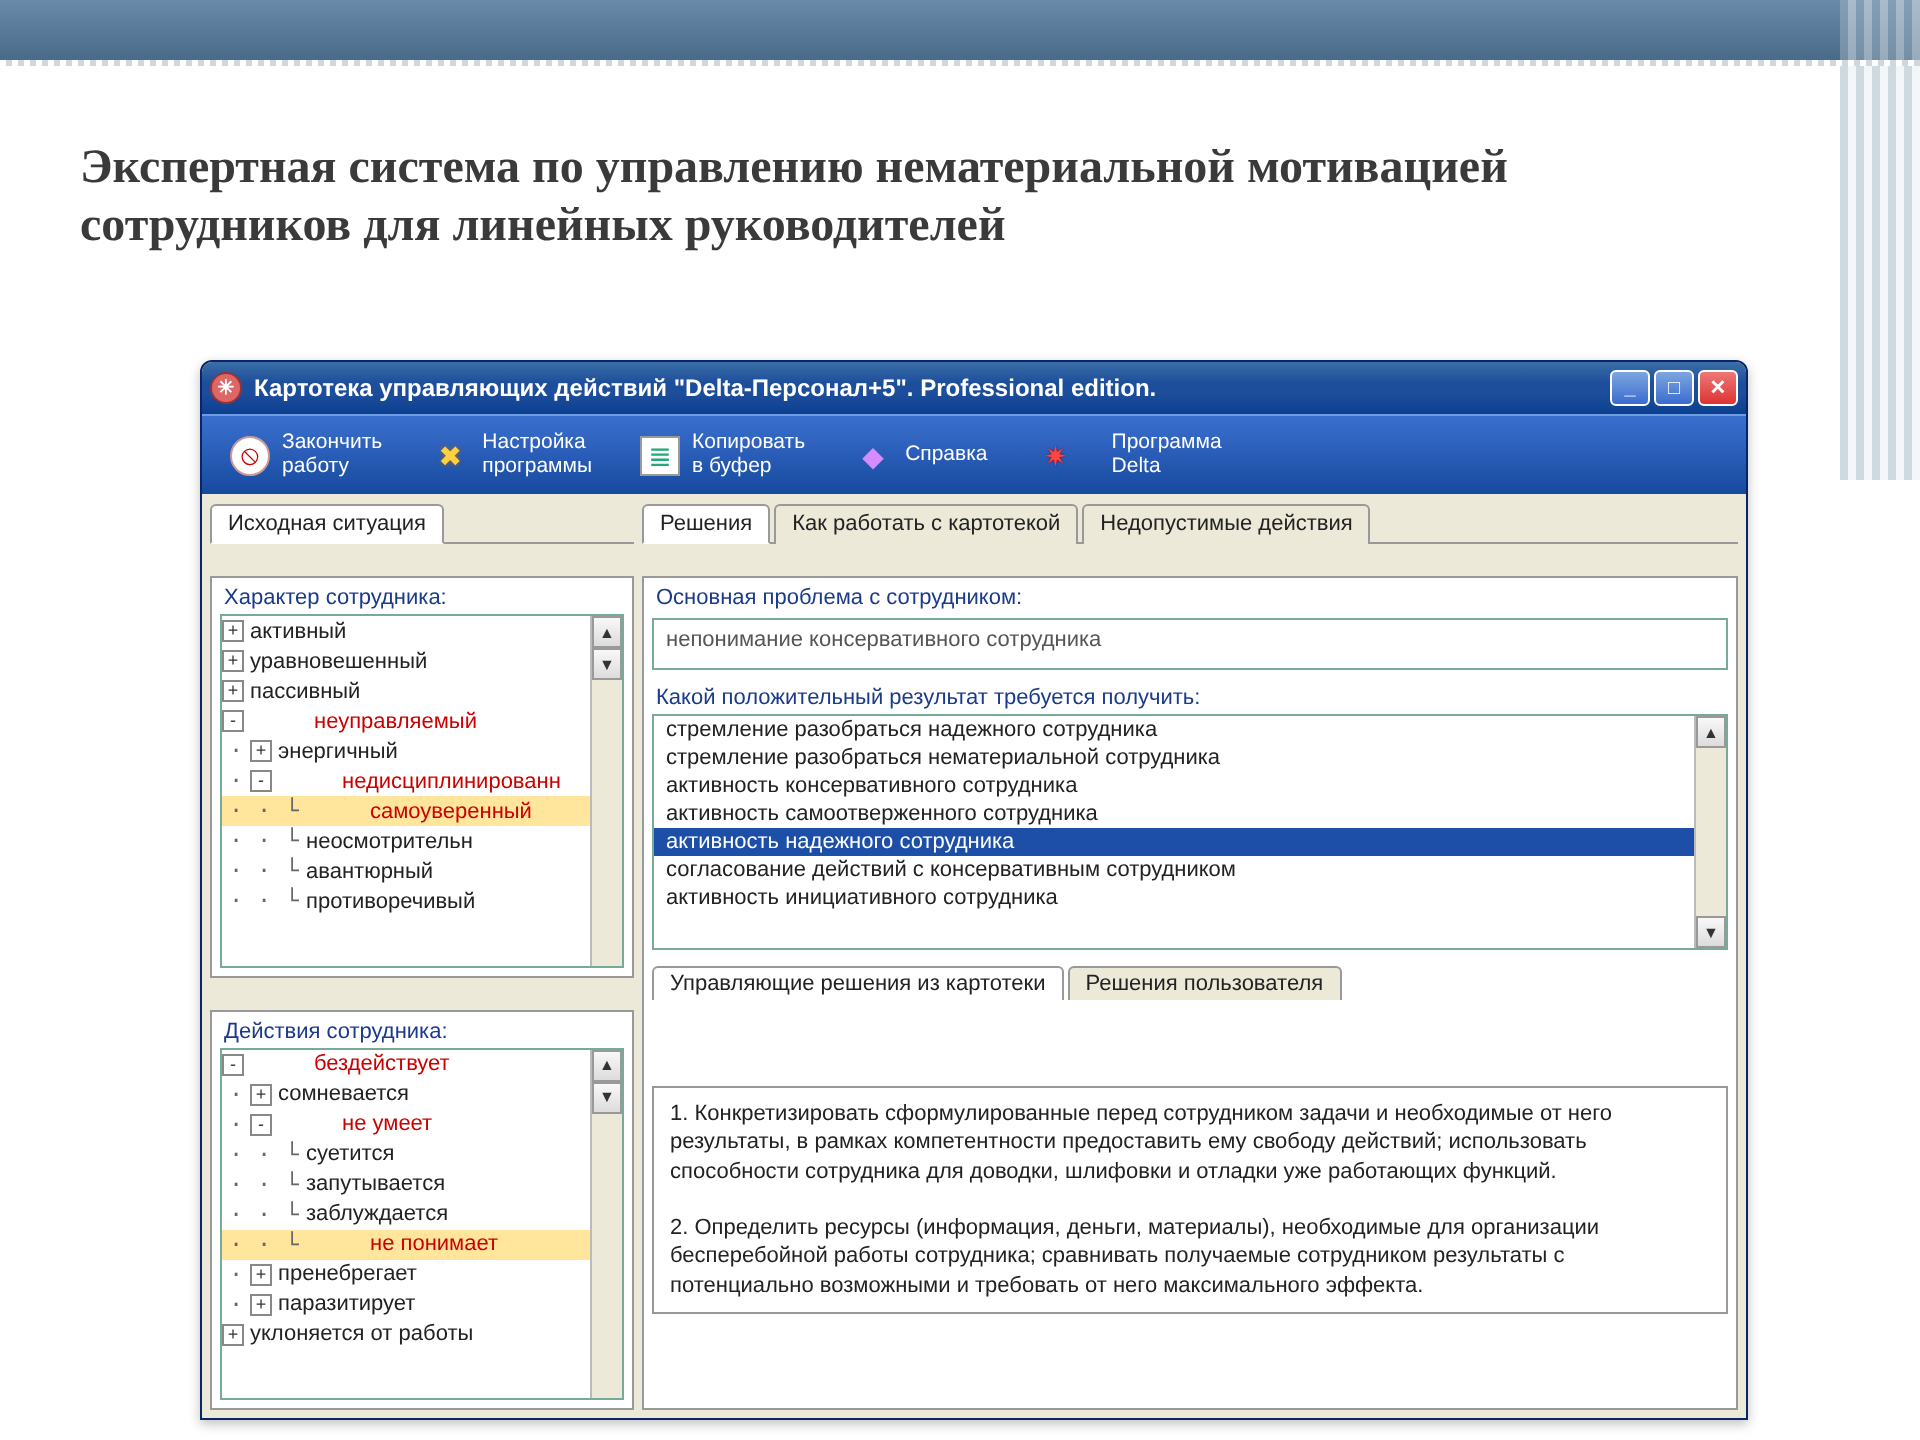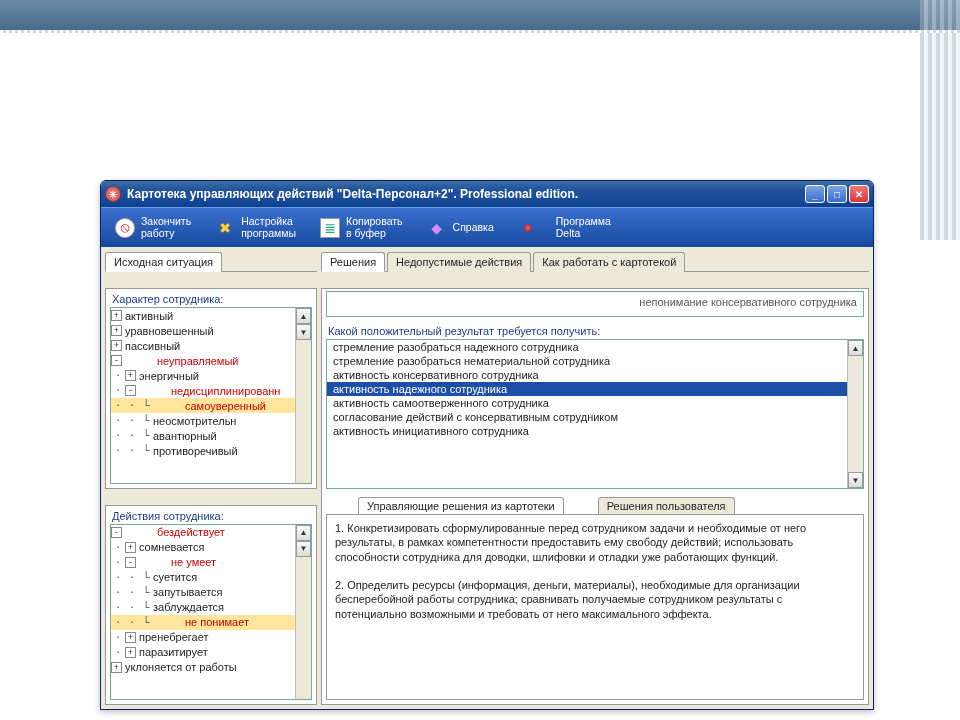"Экспертная система по управлению" div.slide-title { html: none -> <div>Экспертная система по управлению нематериальной мотивацией сотрудников для линейных руководителей</div> }
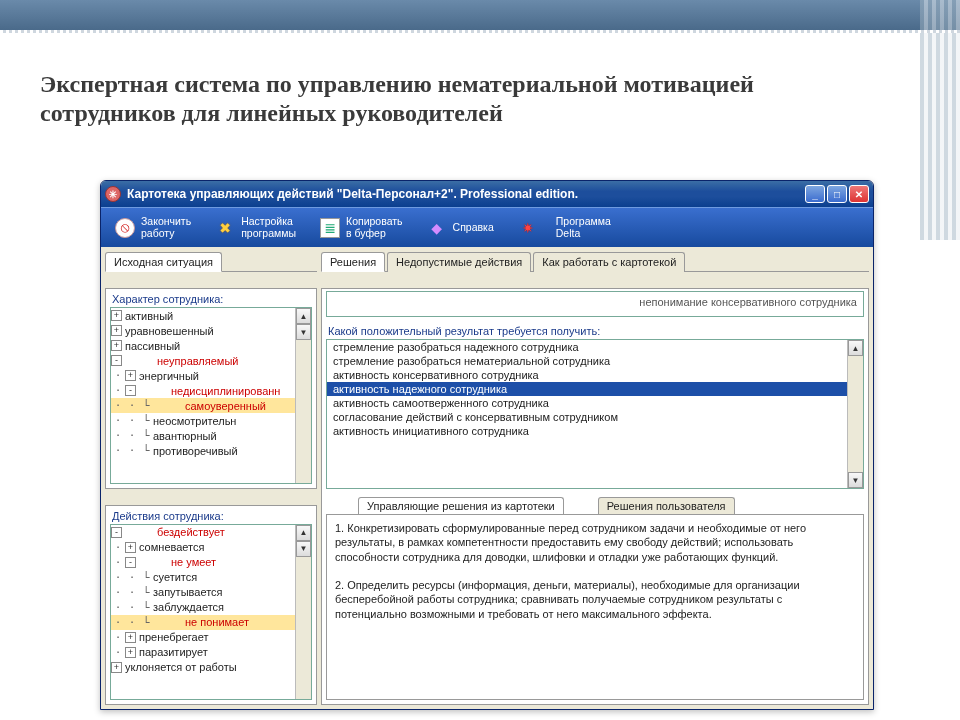"Картотека управляющих действий" span.caption { text: Delta-Персонал+2 -> Delta-Персонал+5 }
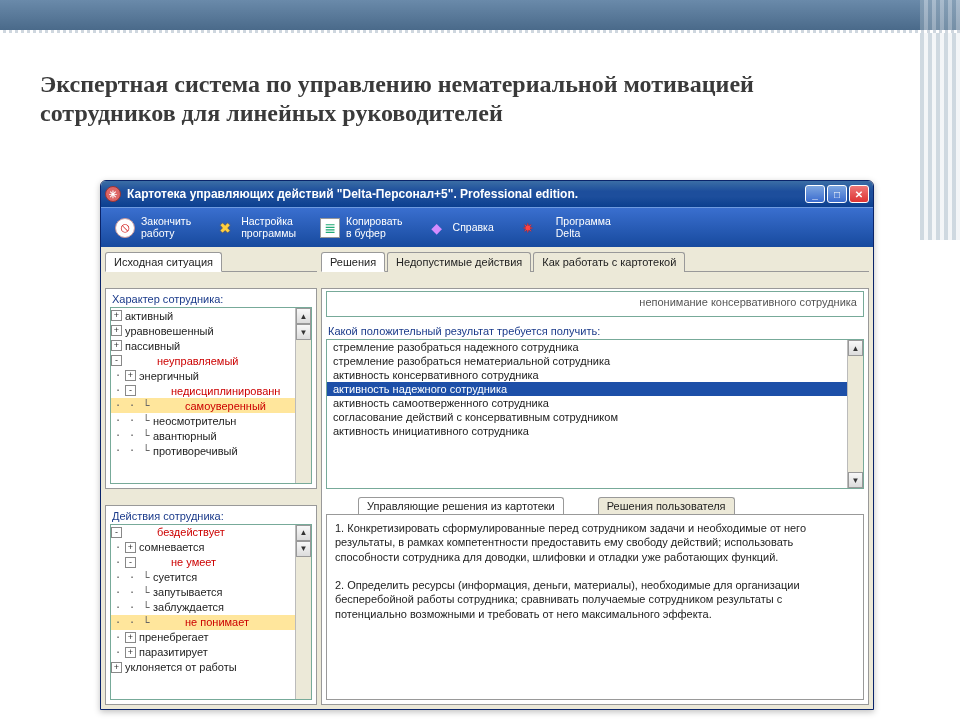"Недопустимые действия" div.tab { order: before "Как работать с картотекой" -> after "Как работать с картотекой" }
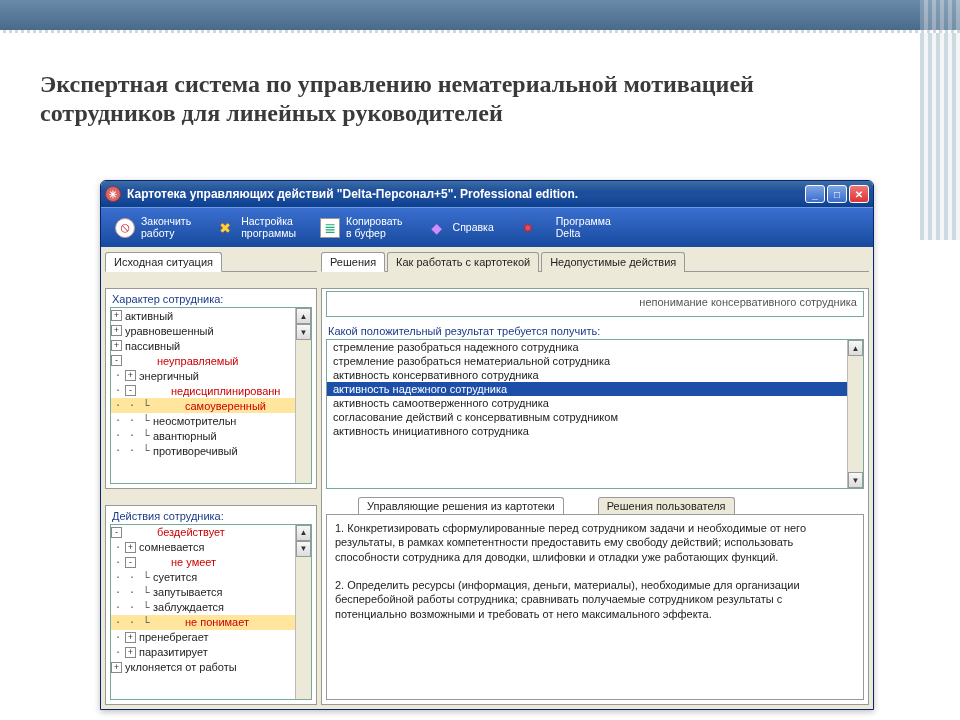"Основная проблема с сотрудником:" div.section-label { html: none -> <div>Основная проблема с сотрудником:</div> }
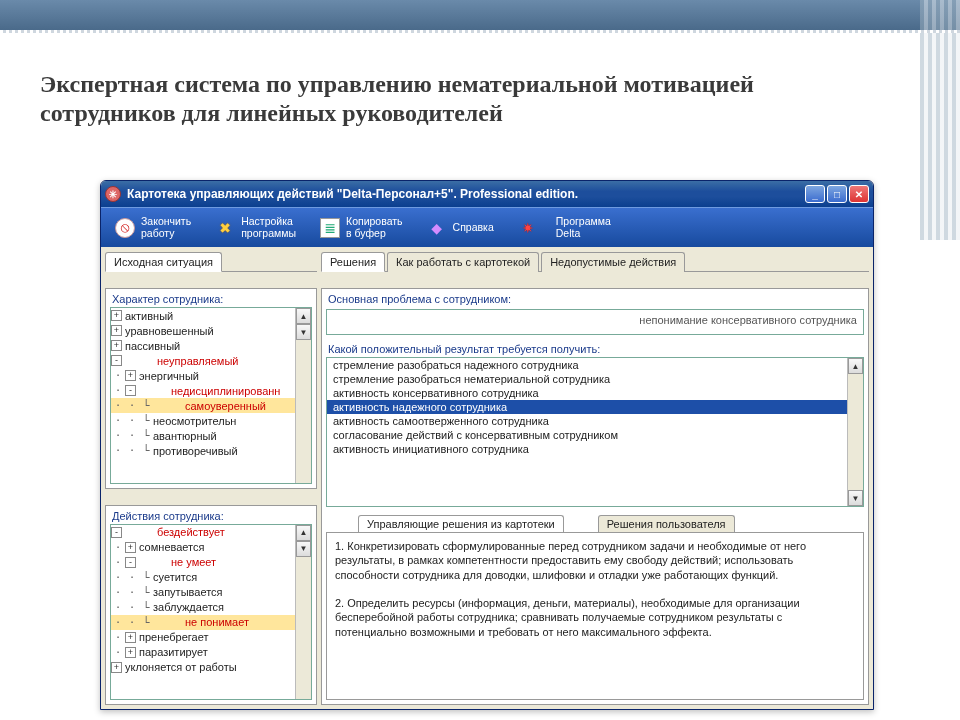"непонимание консервативного сотрудника" .listbox.shallow { text-align: right -> none }
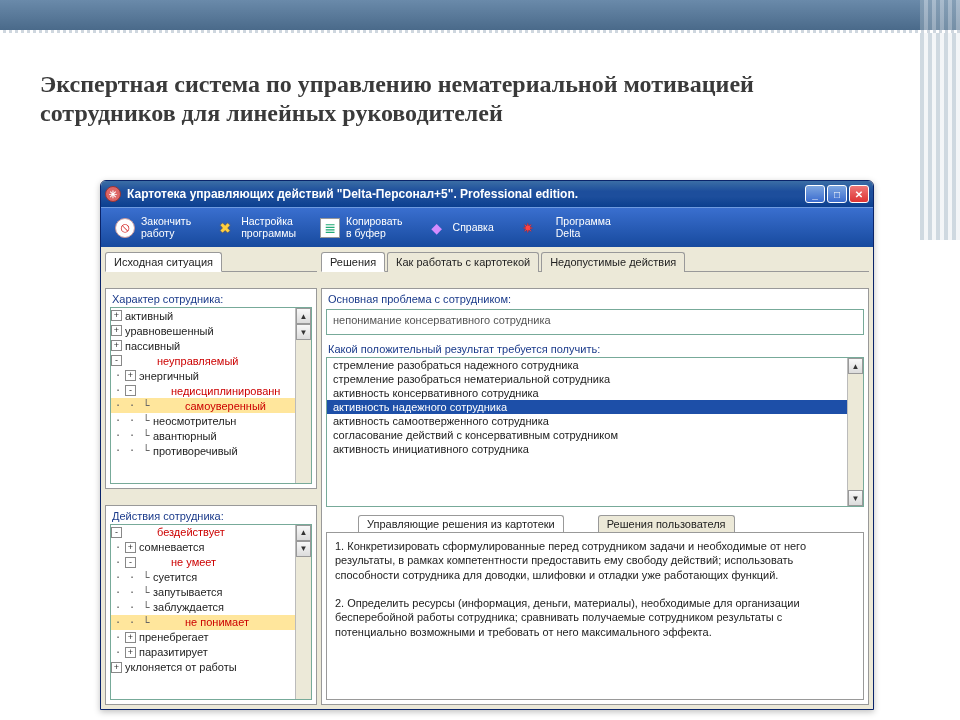"стремление разобраться надежного" div.flexrow { height: 150px -> 118px }
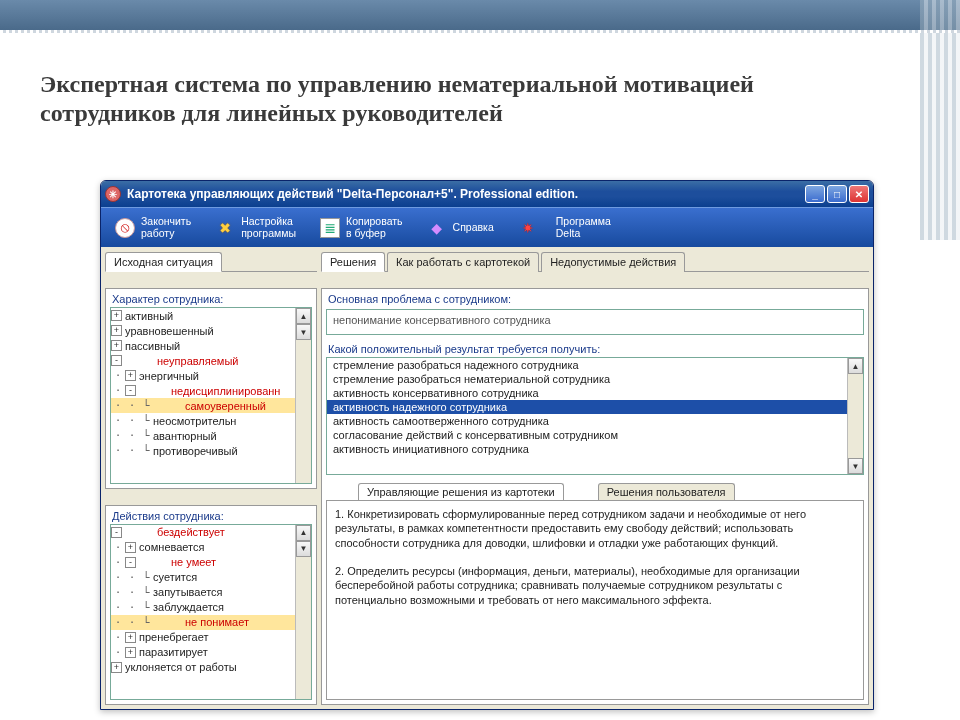"активность надежного сотрудника" div.item { order: before "активность самоотверженного сотрудника" -> after "активность самоотверженного сотрудника" }
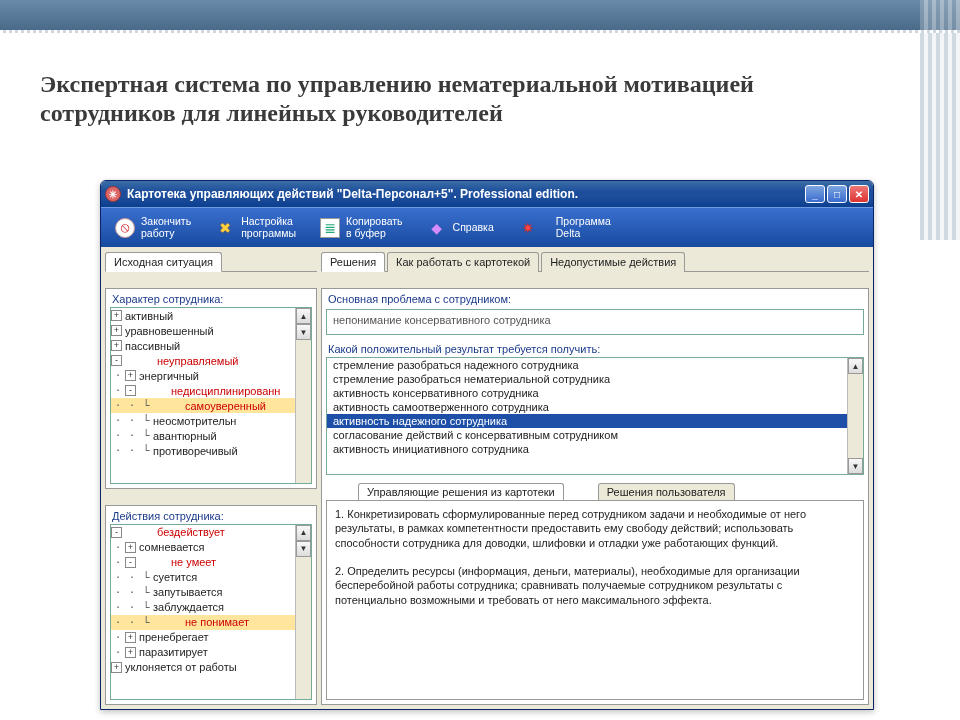"Управляющие решения из картотеки" .subtab { margin-left: 32px -> none }
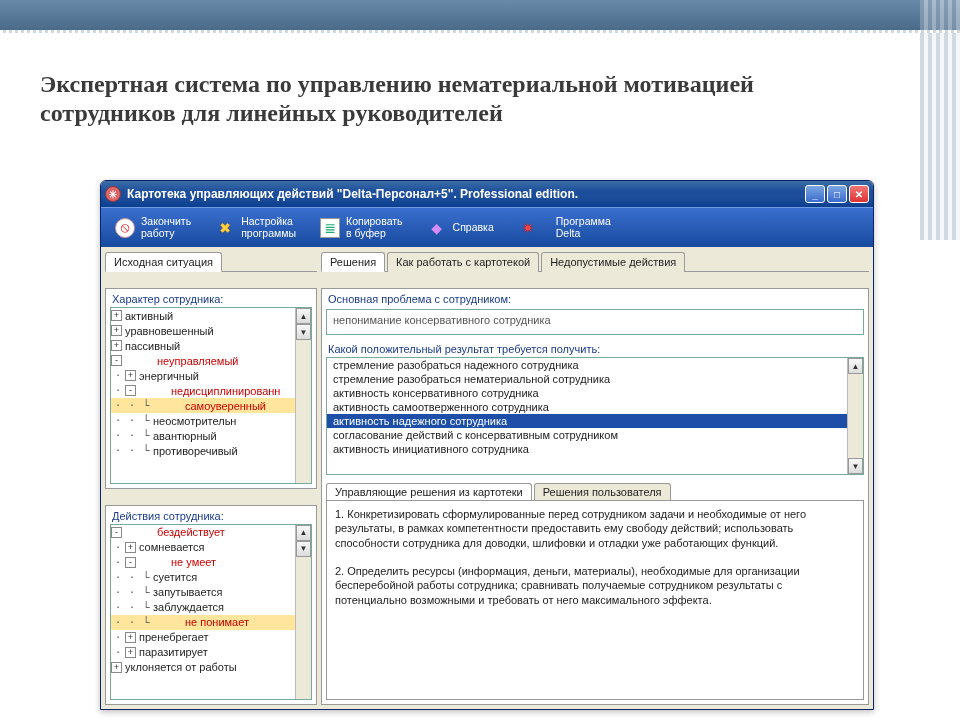"1. Конкретизировать сформулированные" div.flexrow { align-items: none -> center }
